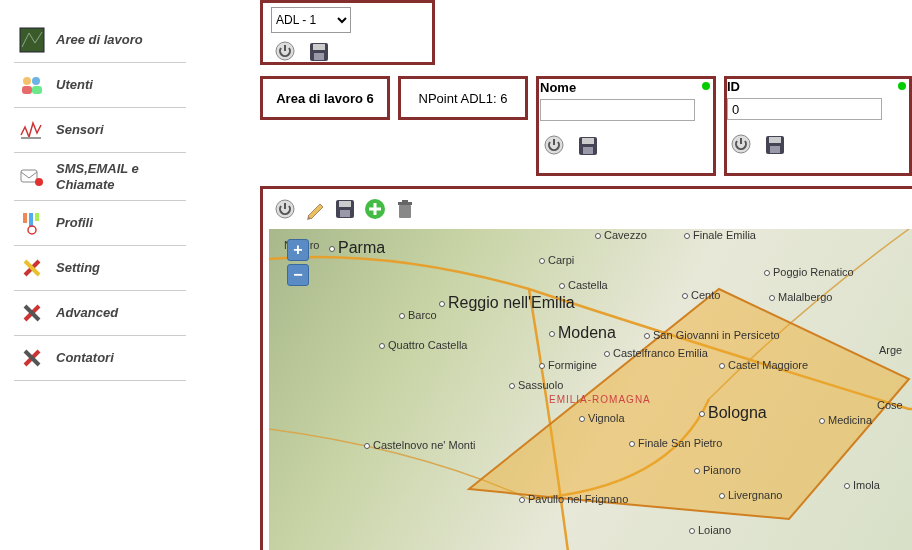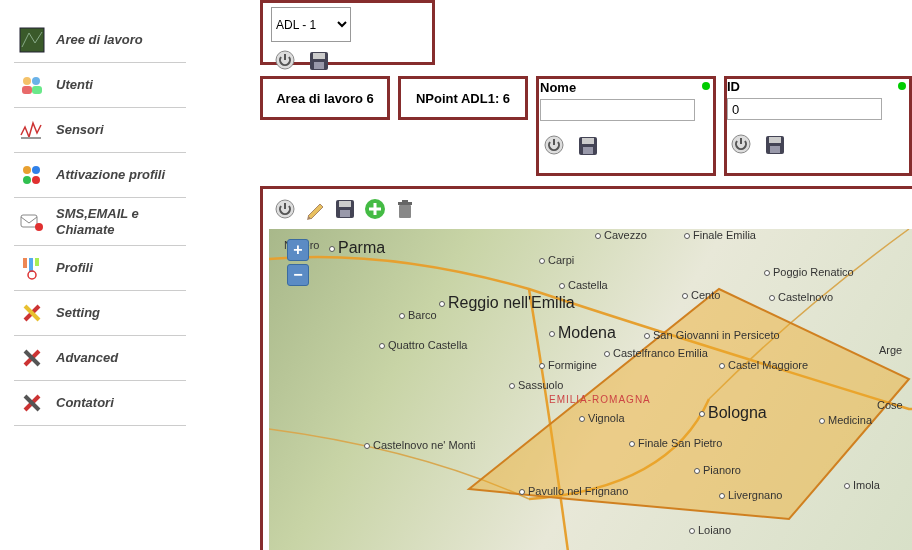"ADL - 1" .select-adl { height: 35px -> 26px }
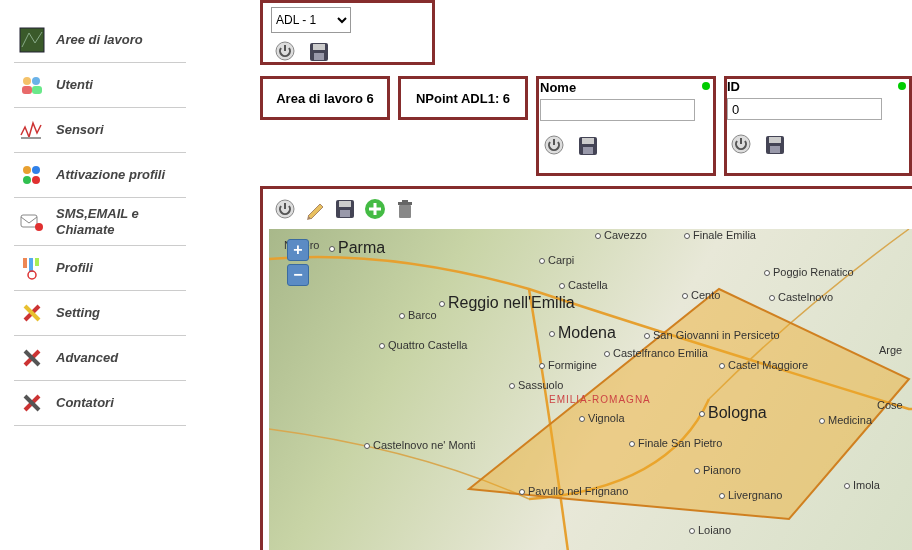"NPoint ADL1: 6" .panel-npoint { font-weight: bold -> normal }
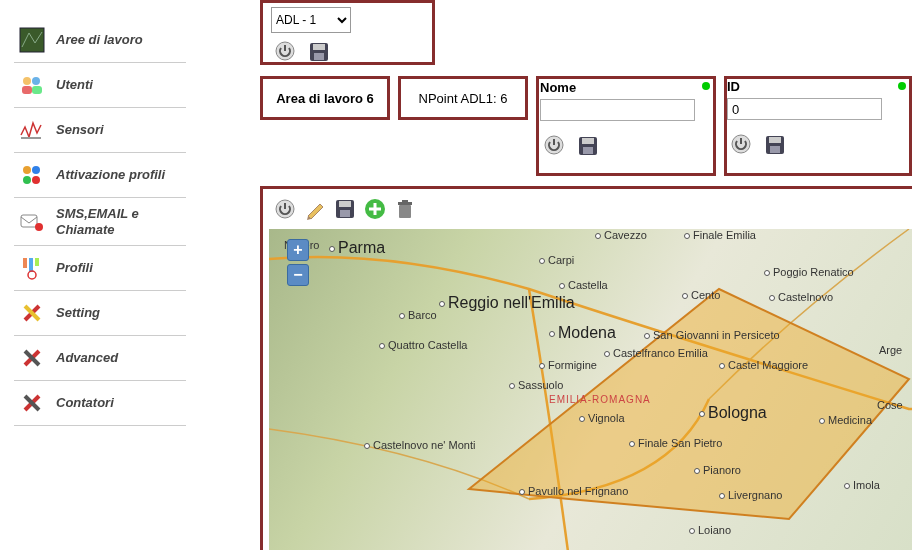"Attivazione profili" div.sidebar-item { html: <div> <span> <svg> <circle></circle> <circle></circle> <circle></circle> <circle></circle> </svg> </span> <span>Attivazione profili</span> </div> -> none }
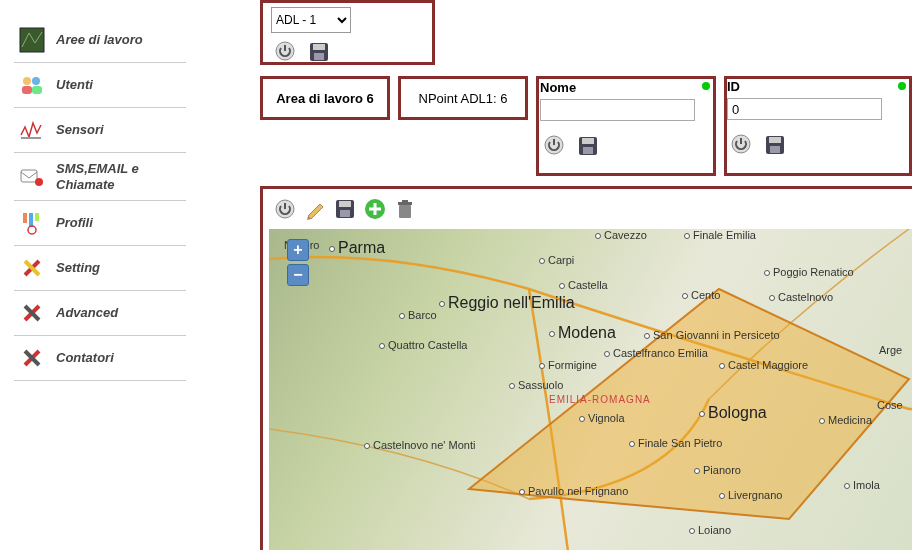"Castelnovo" span { text: Castelnovo -> Malalbergo }
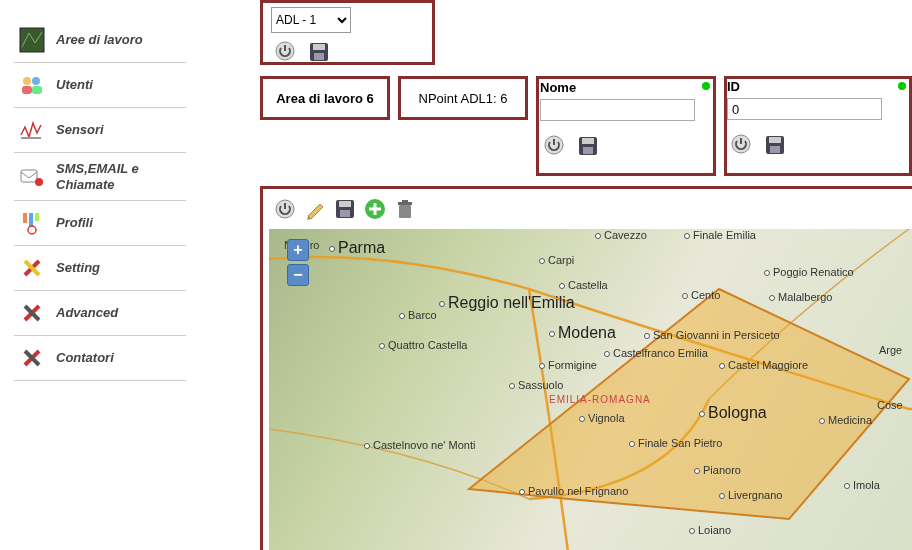"Pavullo nel Frignano" div.map-city { top: 256px -> 264px }
